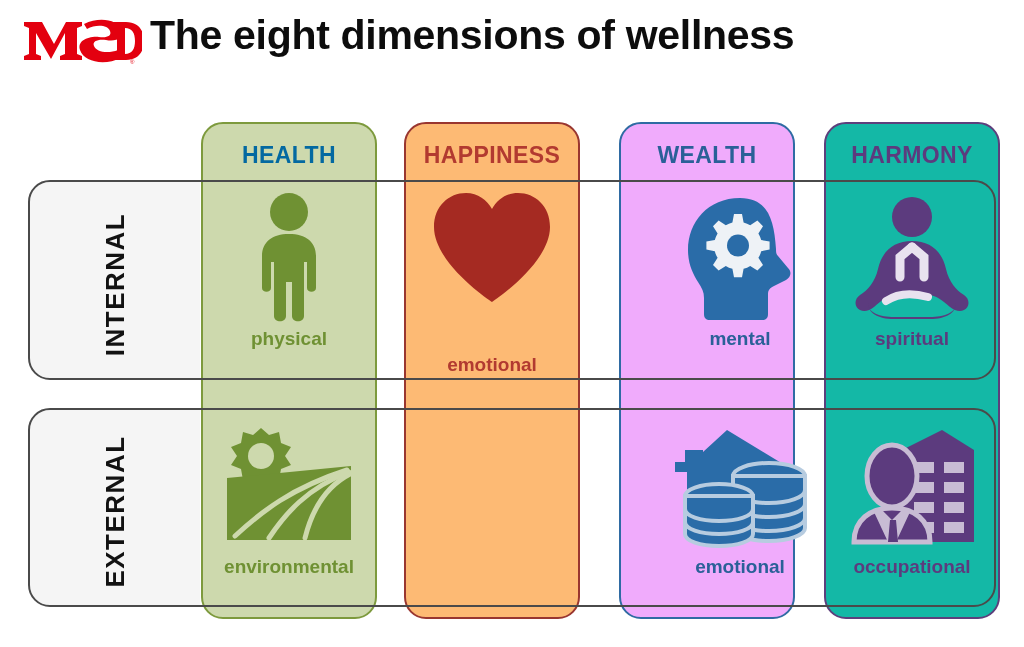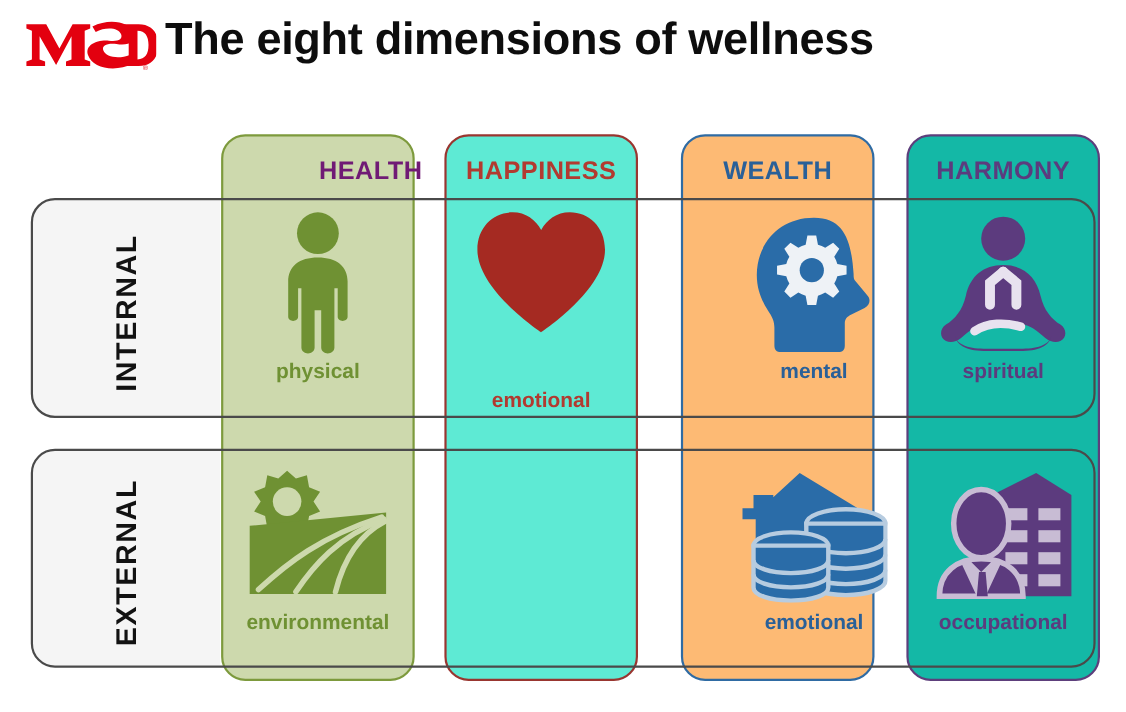"HEALTH" #col-health .col-head { color: #701a75 -> #0369a1; padding-left: 48px -> none }
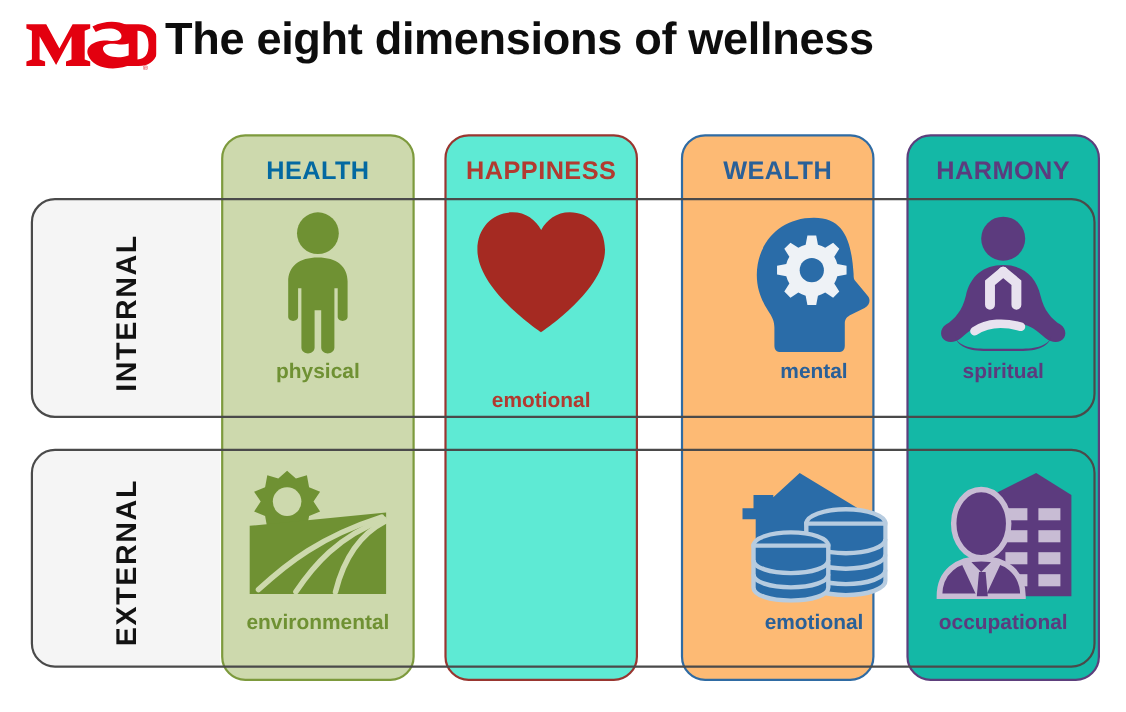"HAPPINESS" #col-happiness { background: #5eead4 -> #fdba74 }
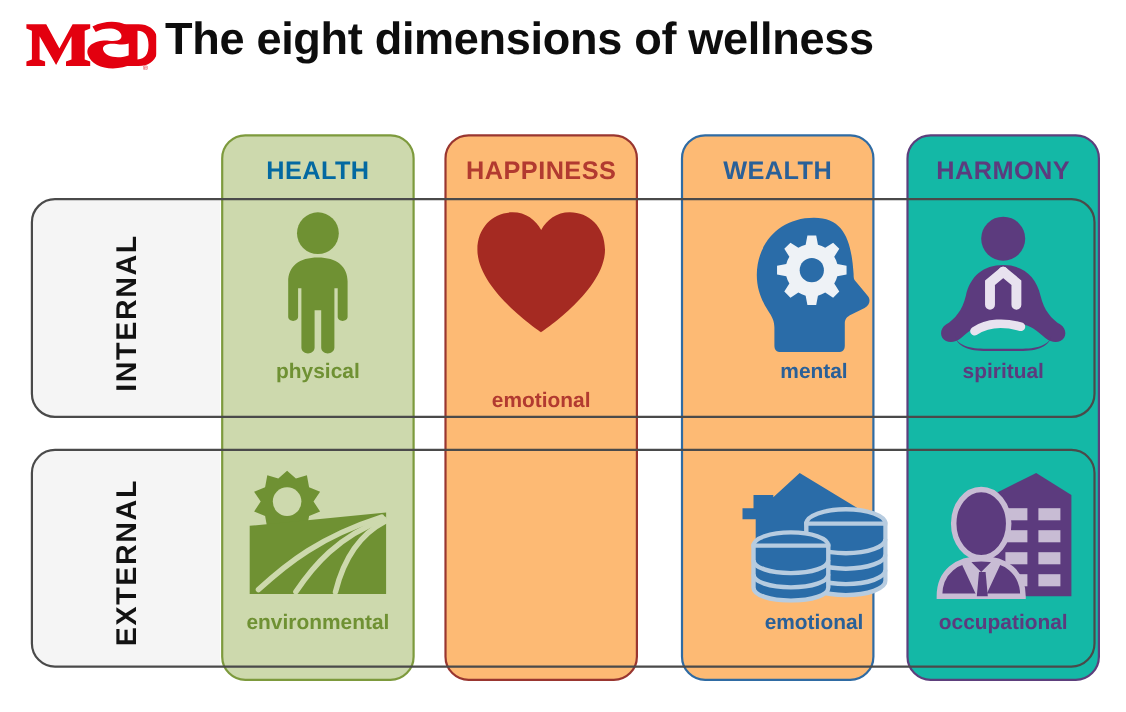"WEALTH" #col-wealth { background: #fdba74 -> #f0abfc }
